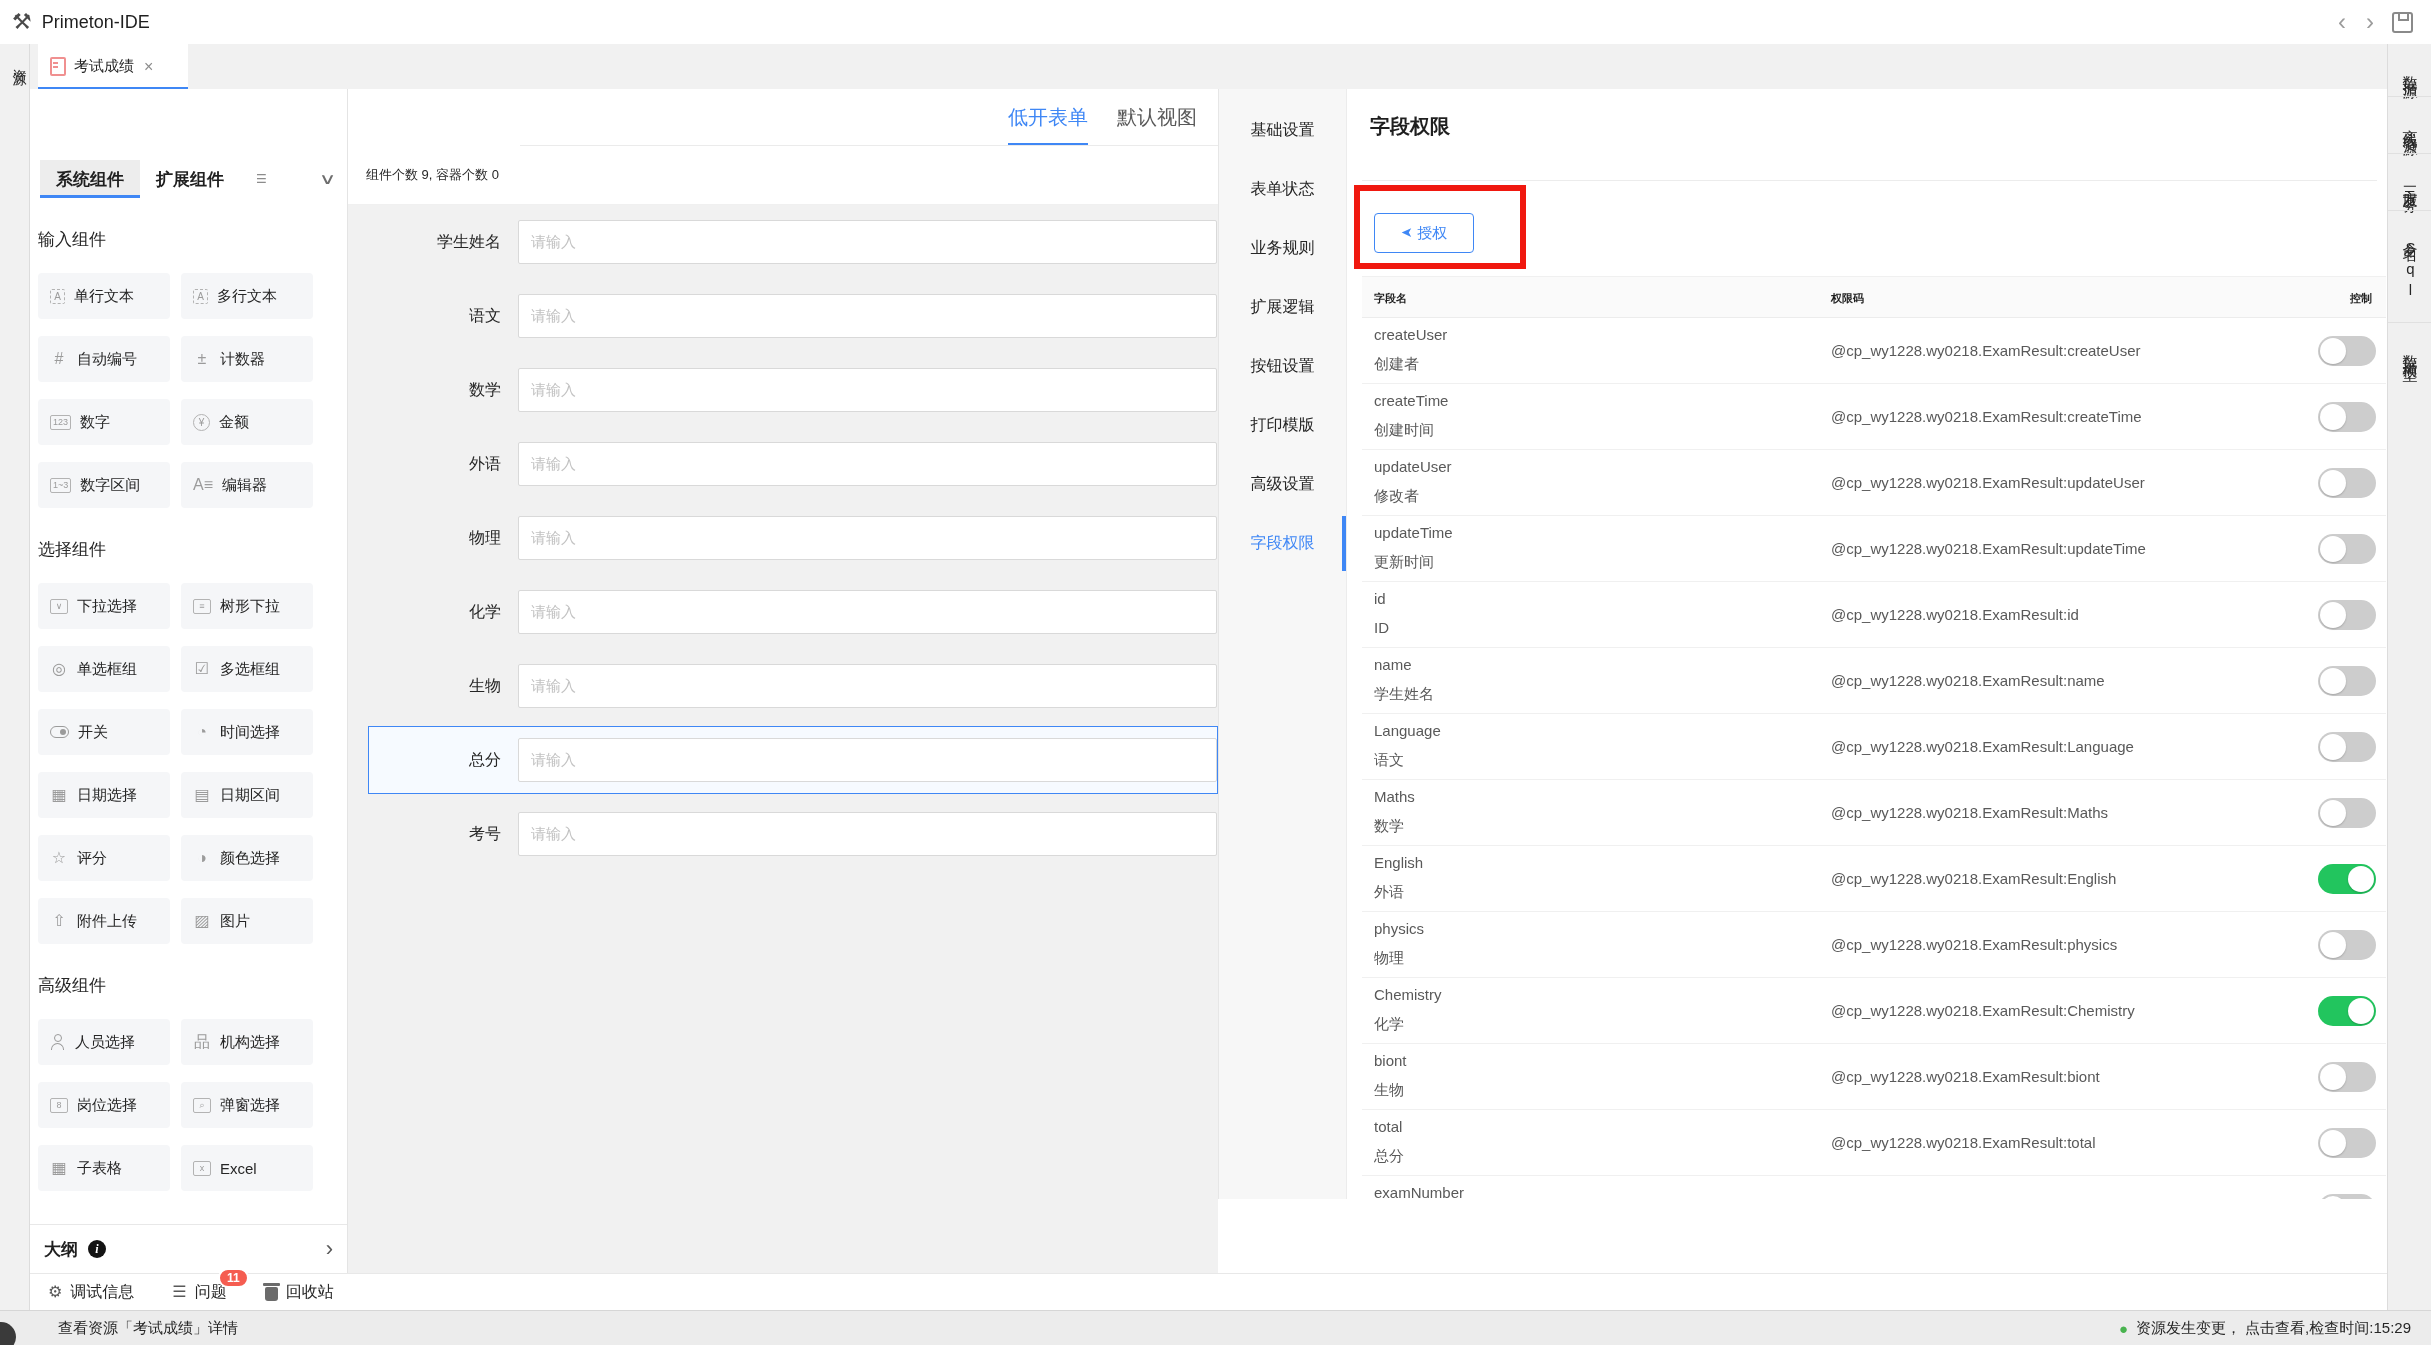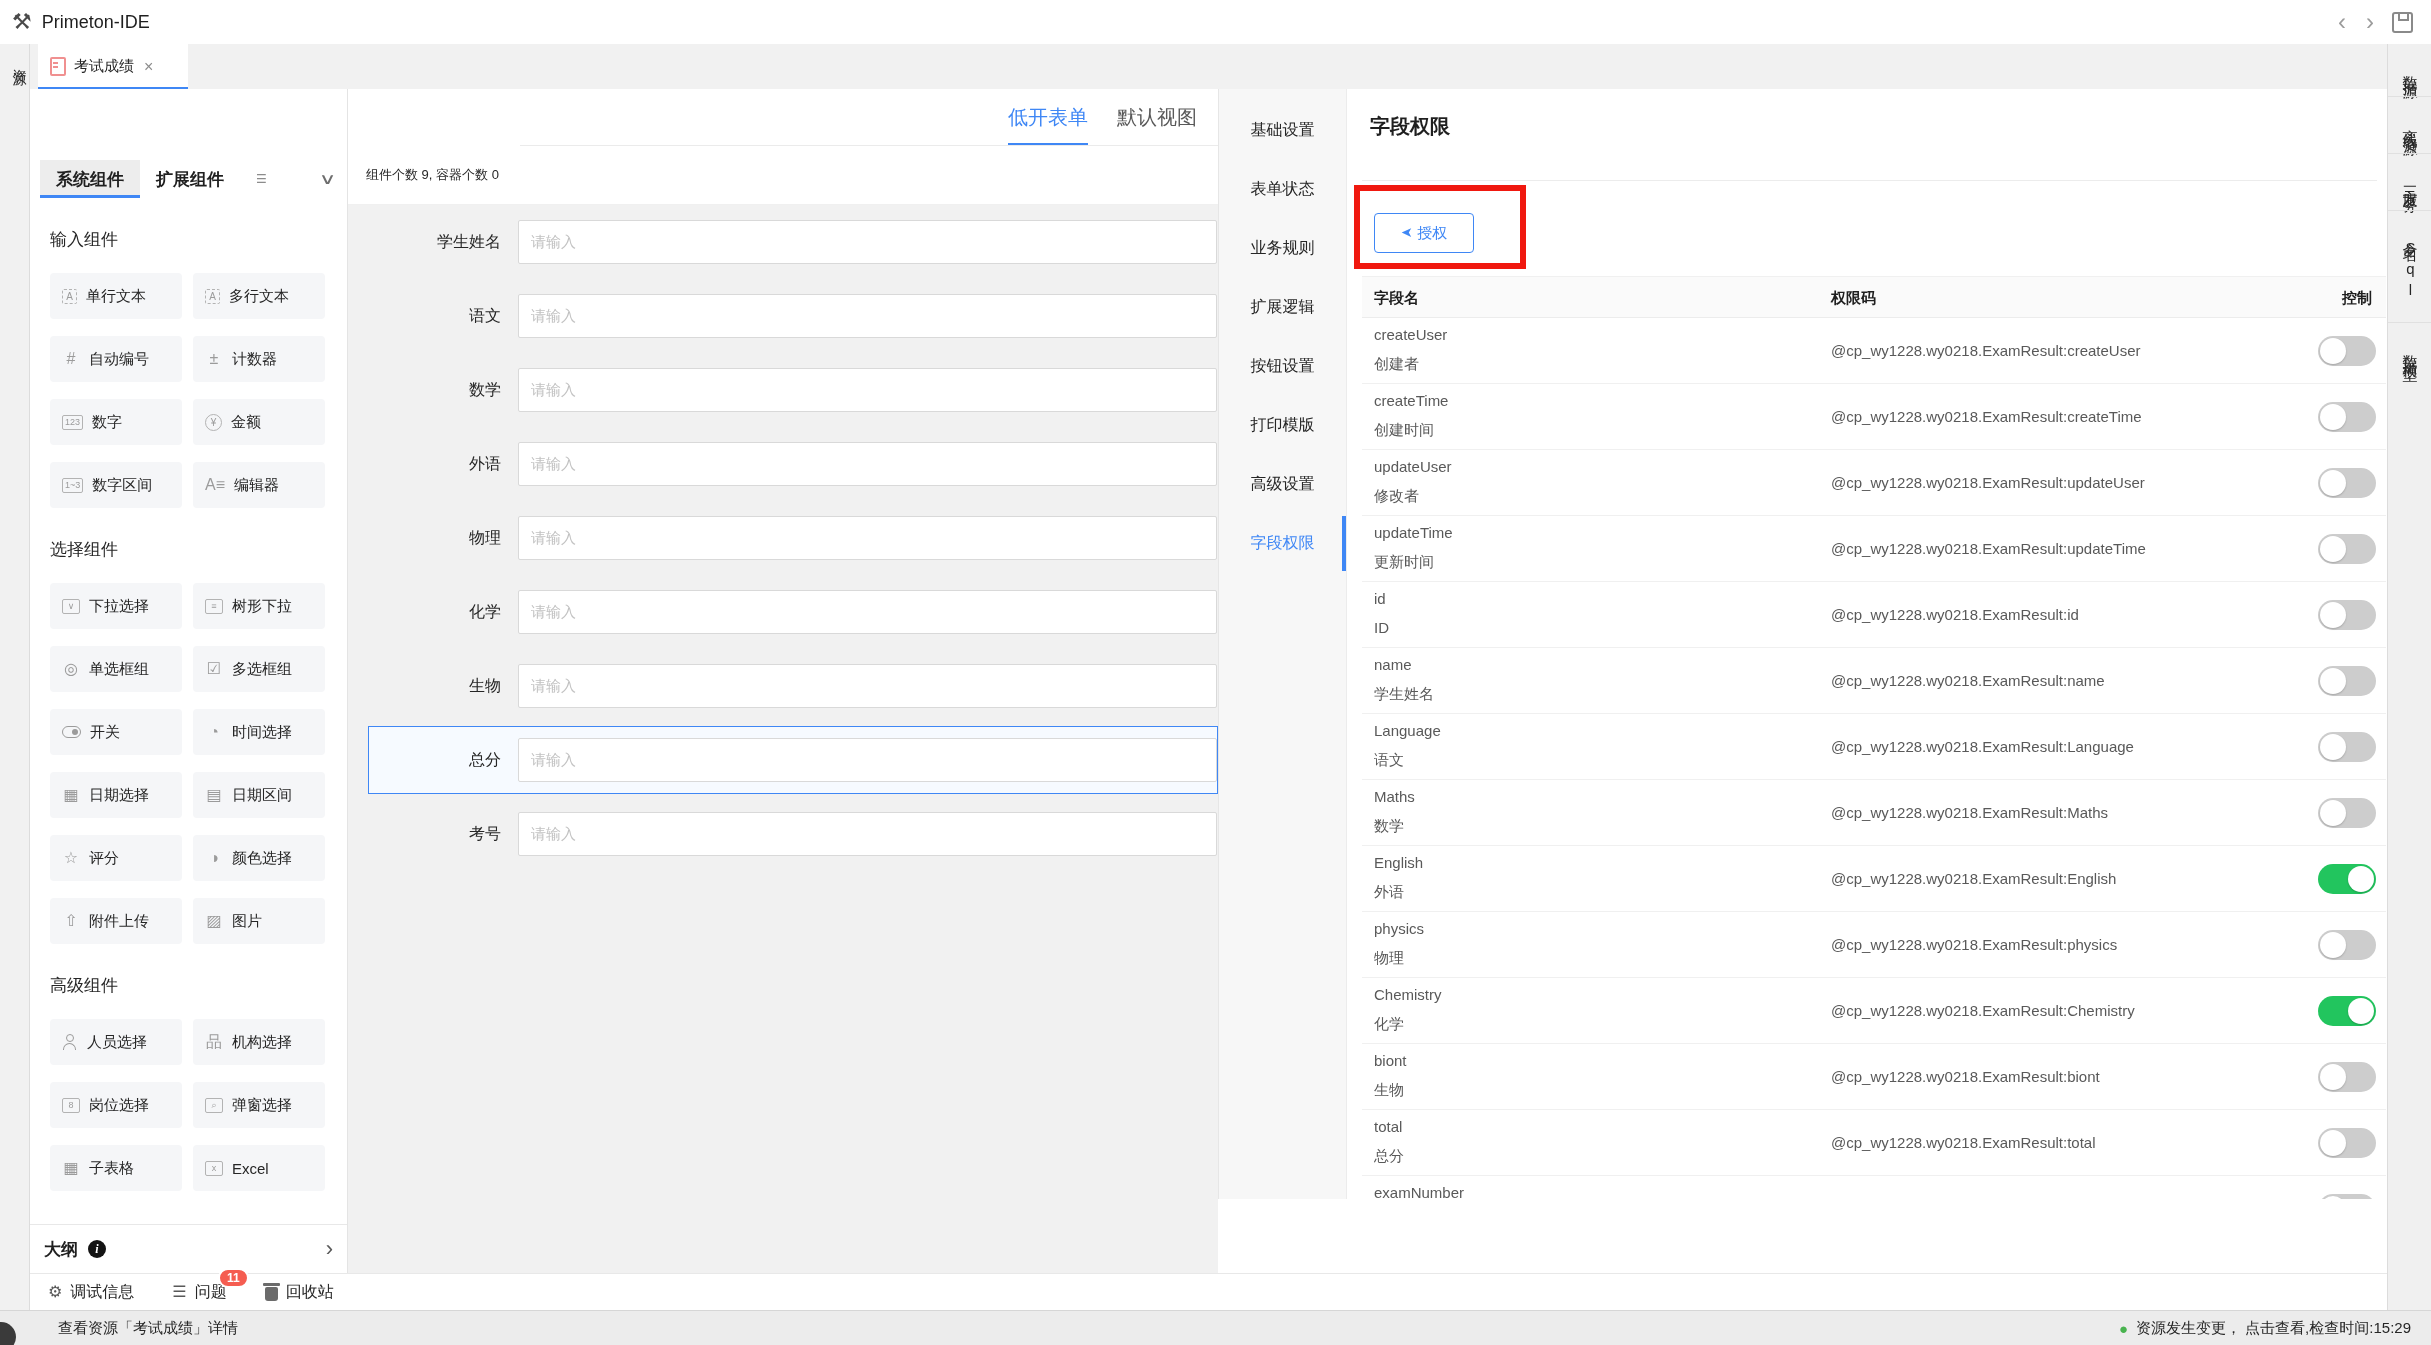"输入组件" .psec { padding: 0 20px -> 0 8px }
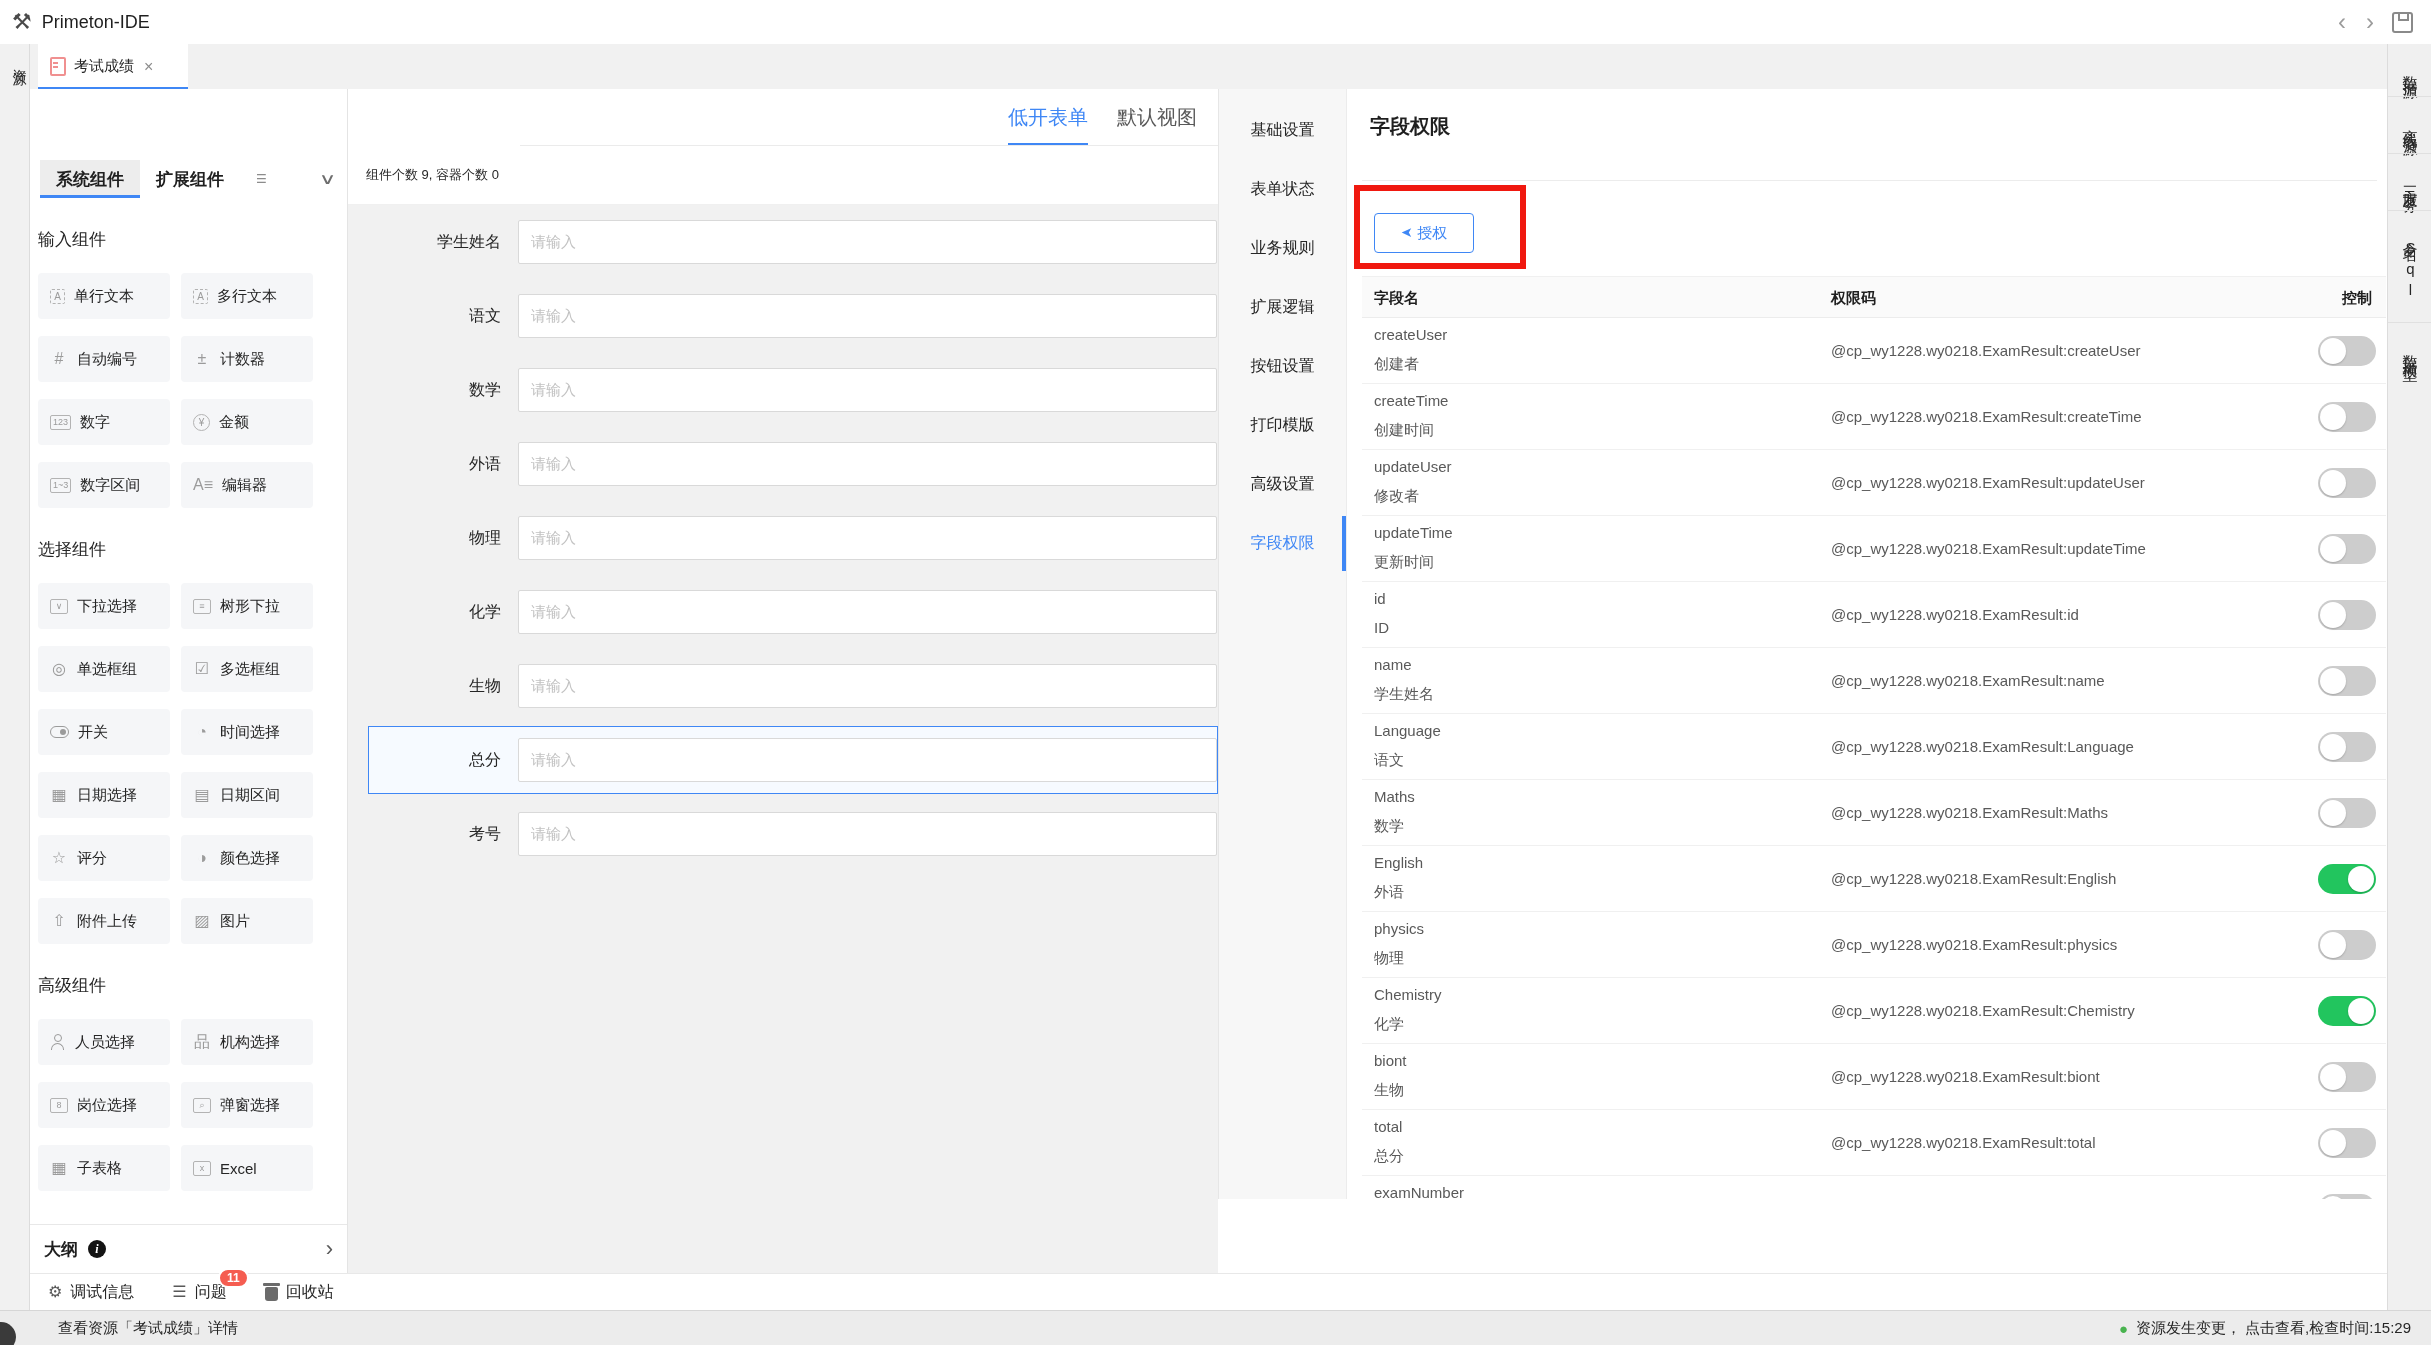"字段名" .thead { font-size: 15px -> 11px }
